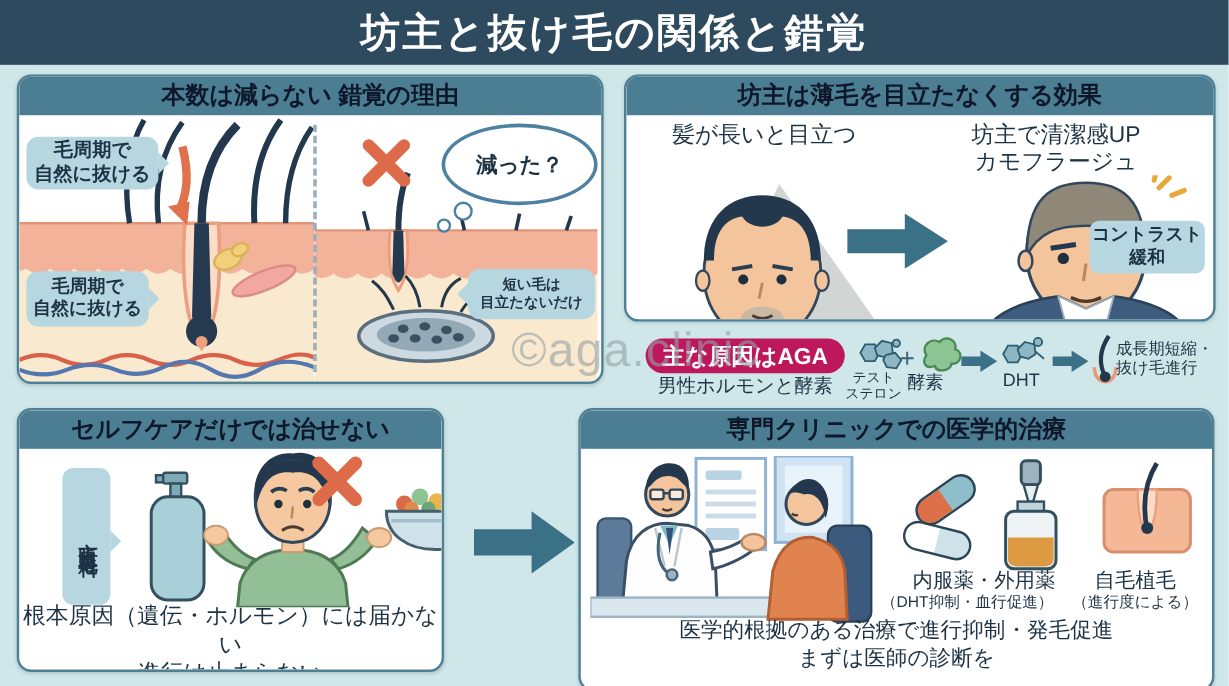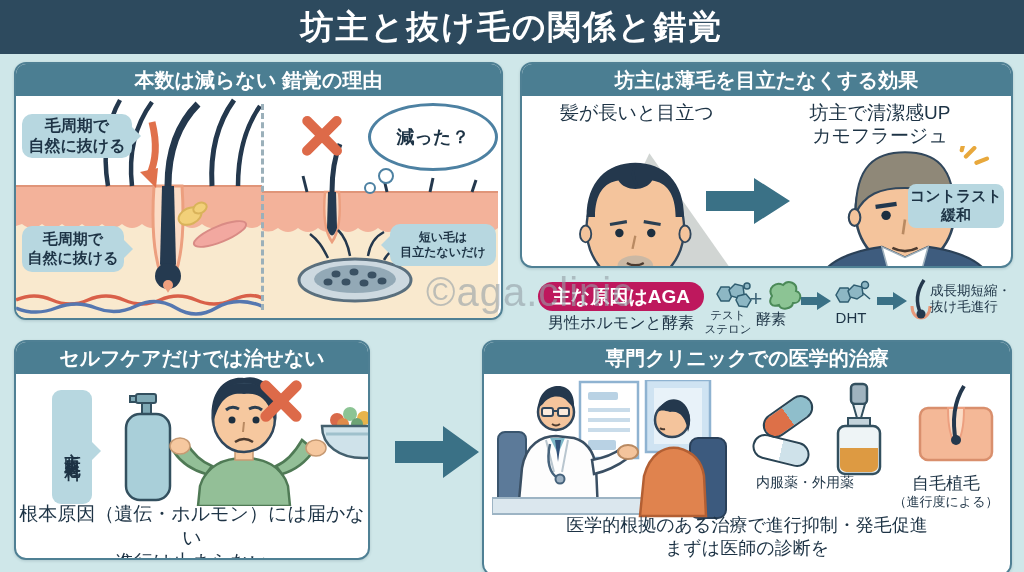"本数は減らない 錯覚の理由" .panel-header { color: #ffffff -> #0f172a }
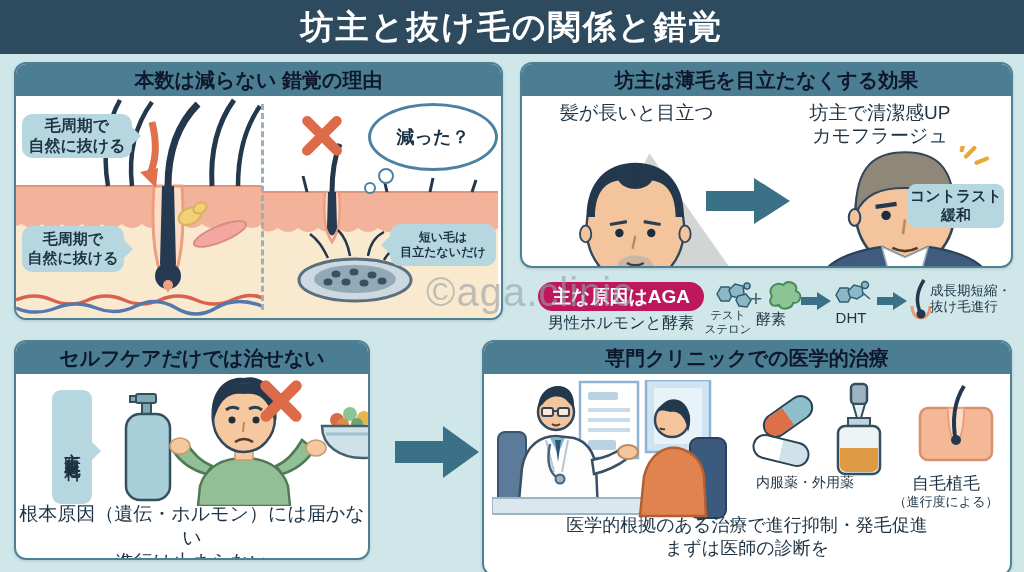"内服薬・外用薬" div.lbl { font-size: 14px -> 17px; left: 251px -> 266px }
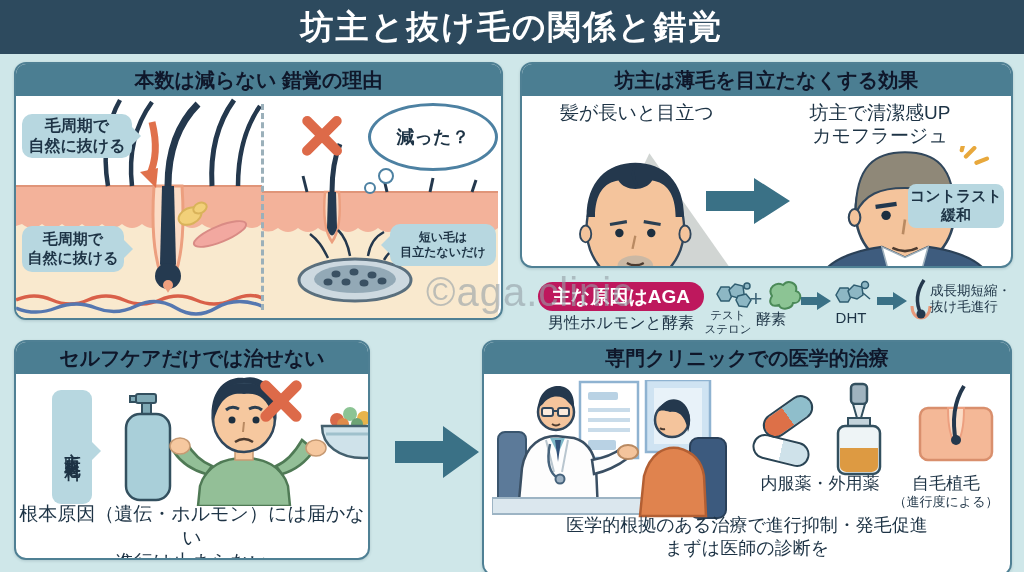"（DHT抑制・血行促進）" div.lbl { html: none -> <div>（DHT抑制・血行促進）</div> }
